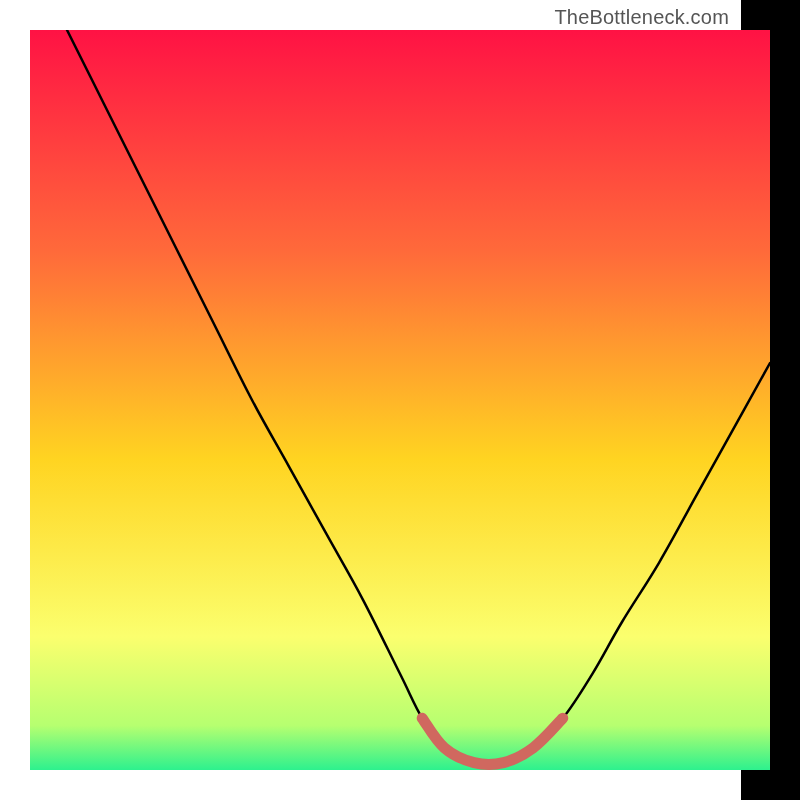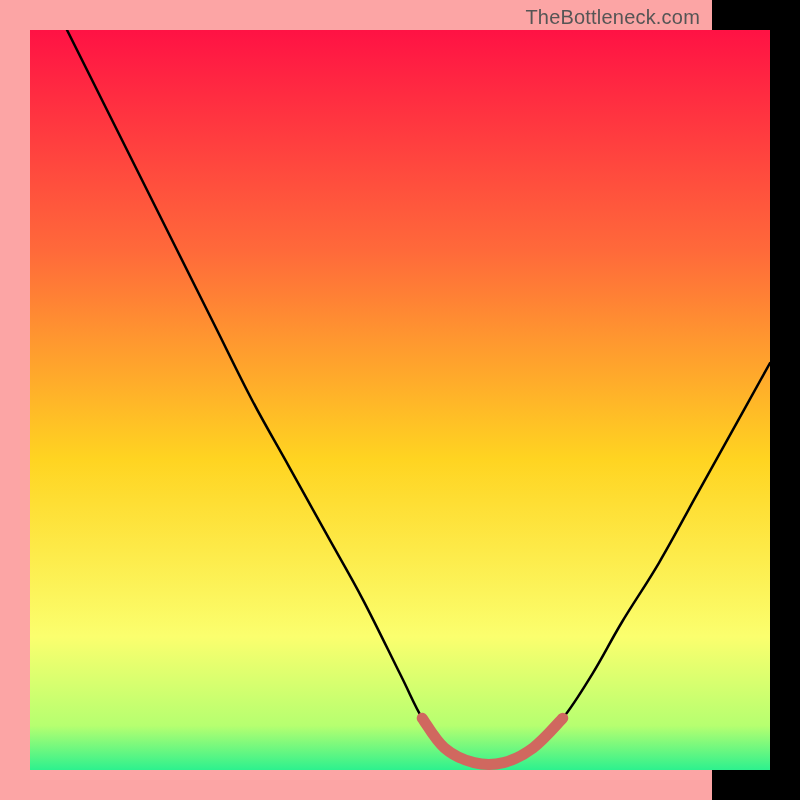"TheBottleneck.com" .frame { background: #fca5a5 -> #ffffff; padding-left: none -> 29px }
